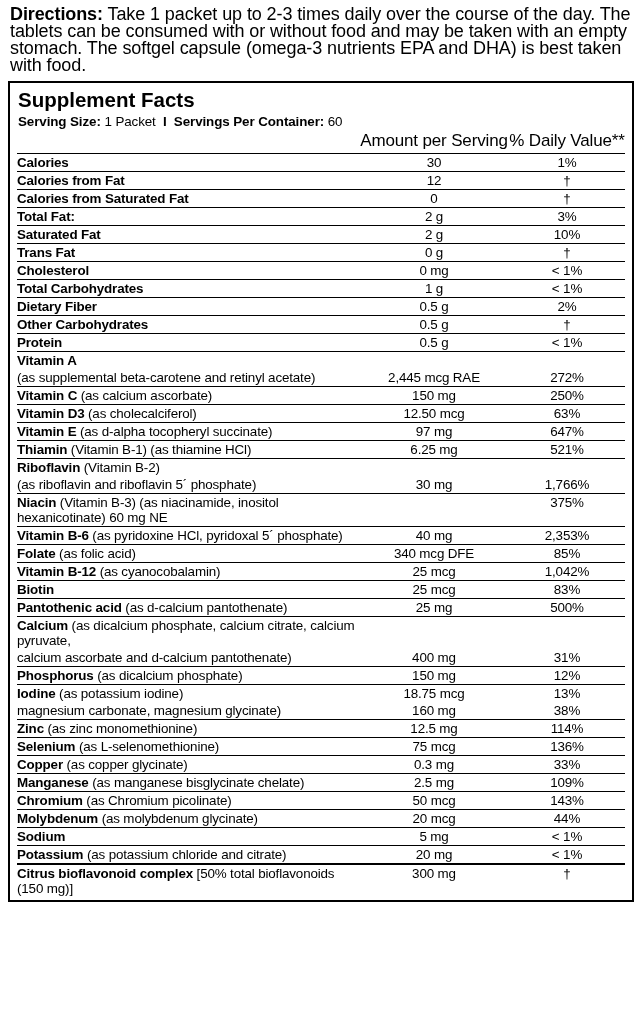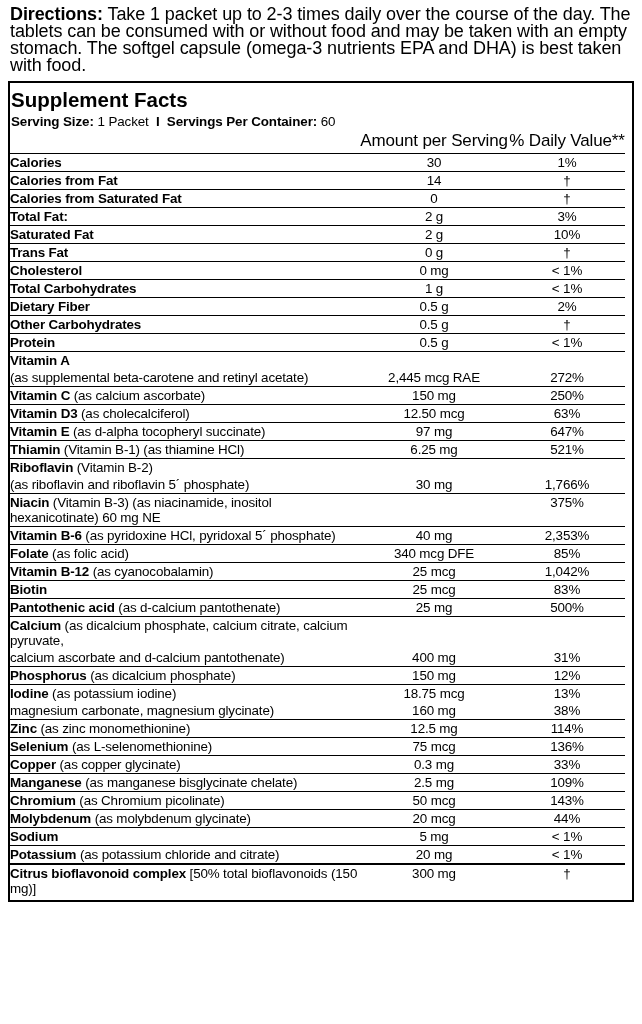"Supplement Facts" .panel { padding: 4px 7px 3px 0 -> 4px 7px 3px 7px }
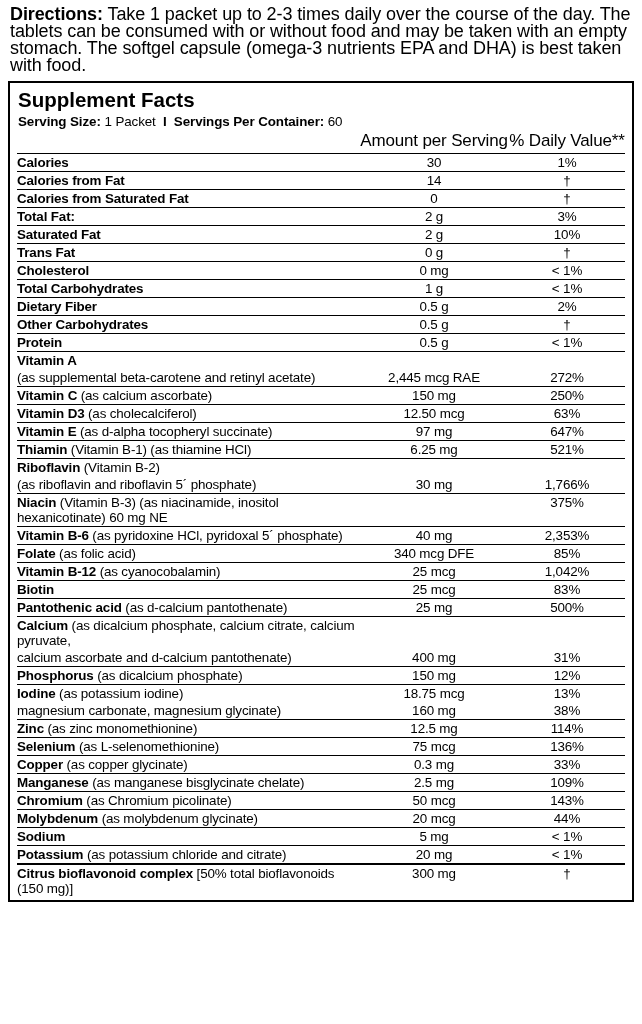"14" td.amt { text: 14 -> 12 }
